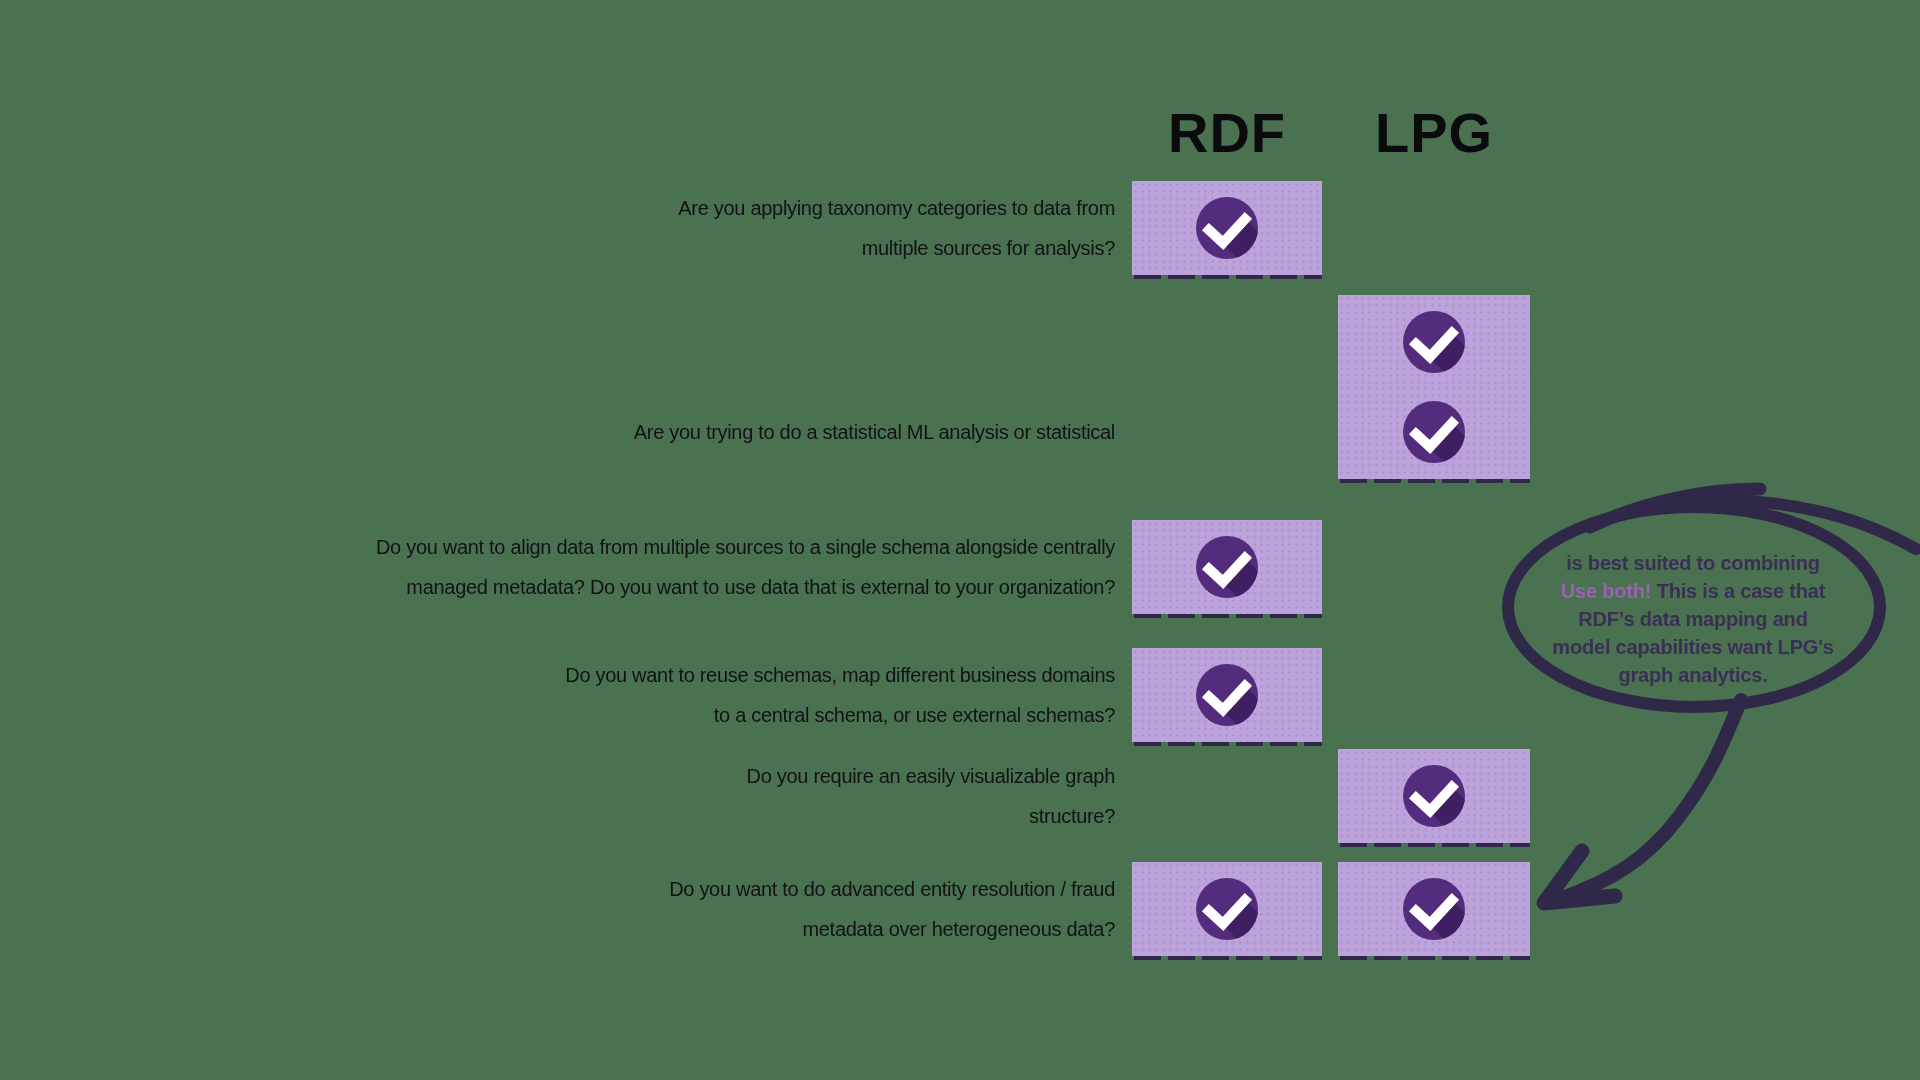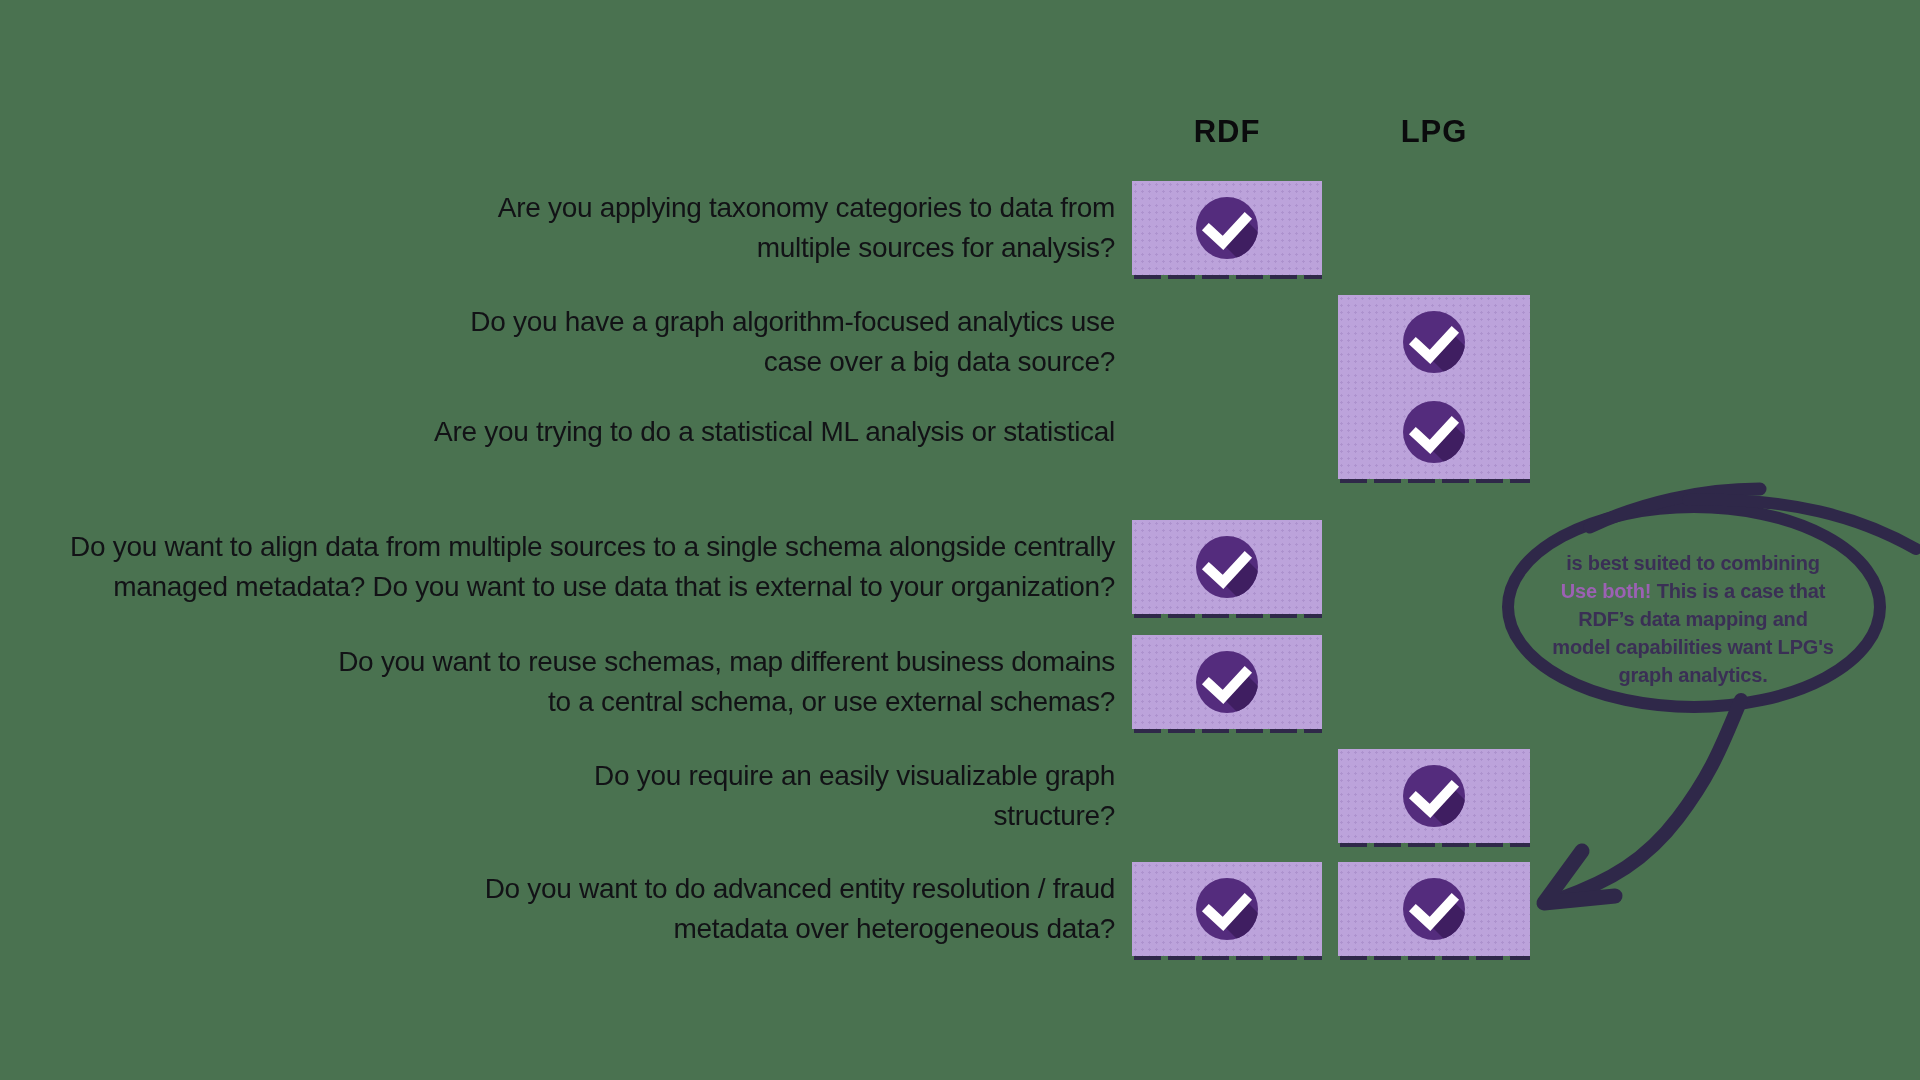"RDF" .col-header { font-size: 31px -> 56px }
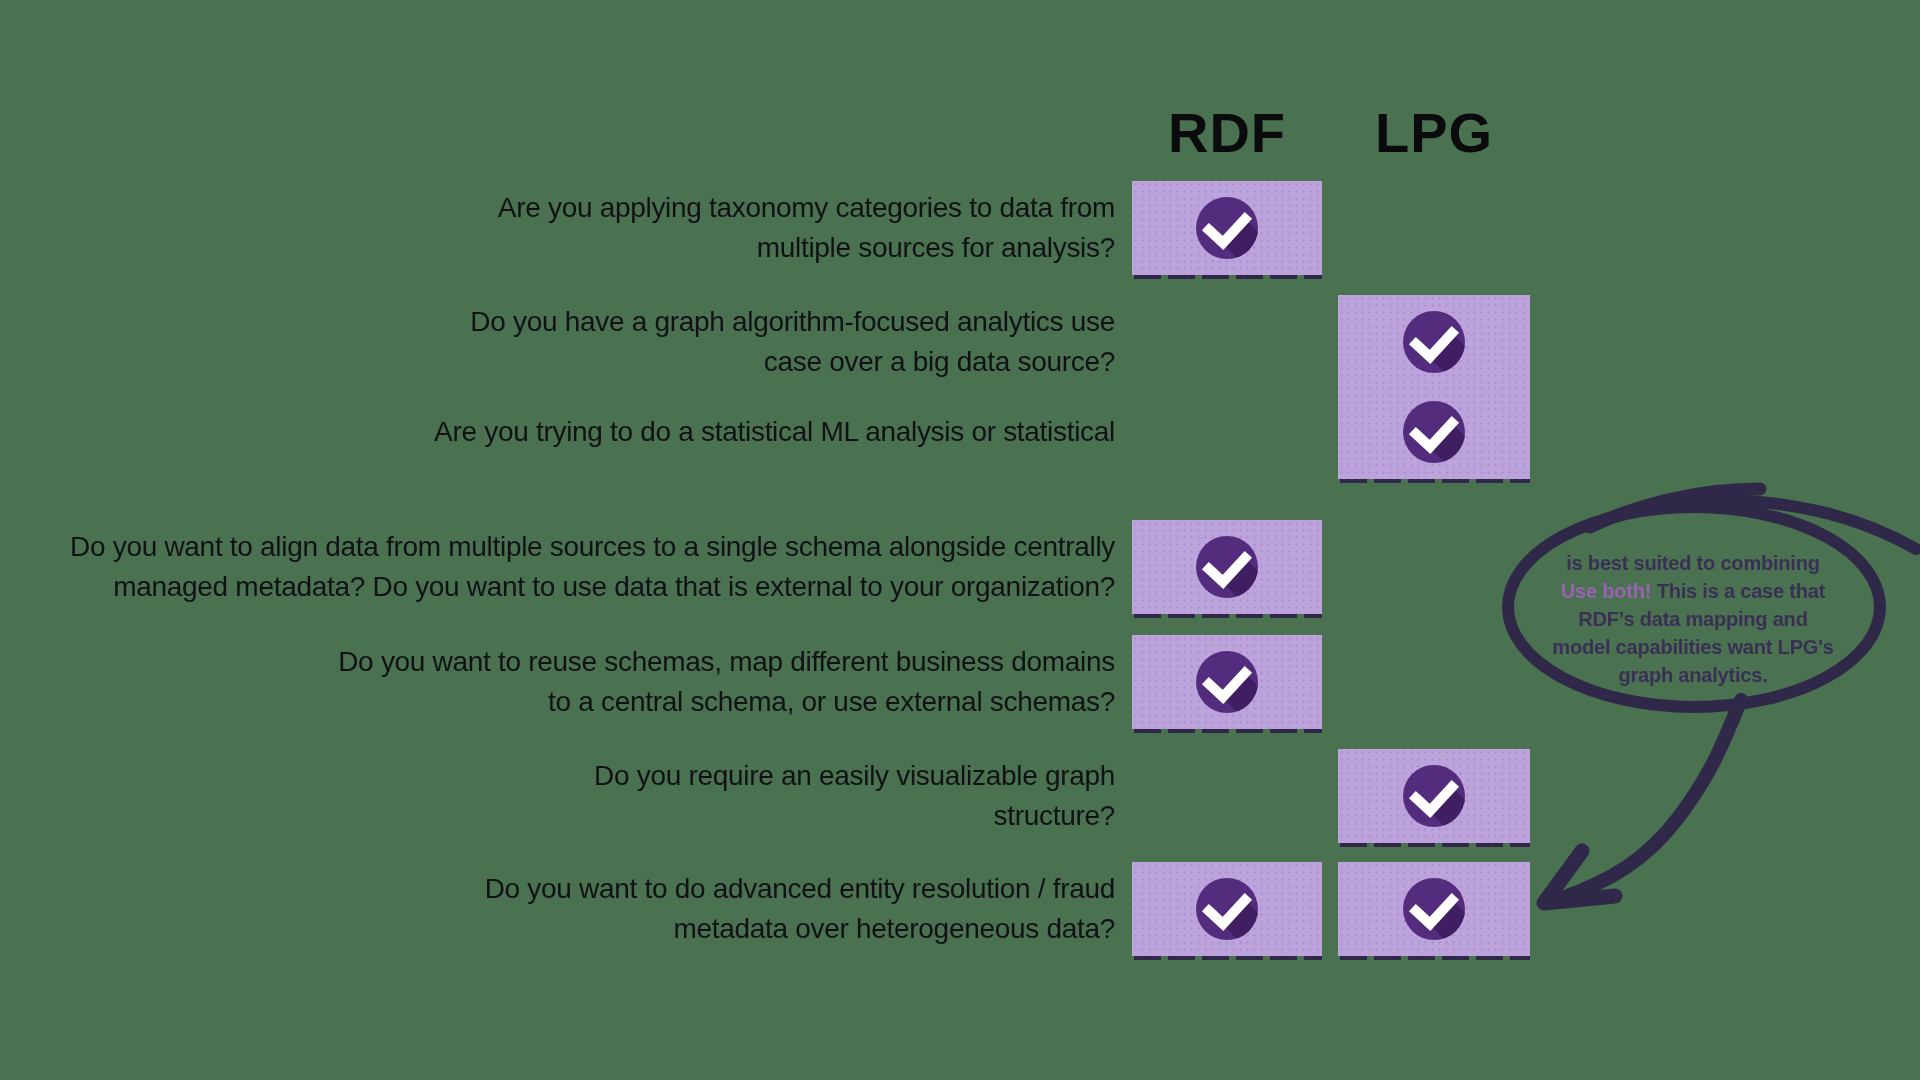"Are you applying taxonomy categories" .question { font-size: 28px -> 20px }
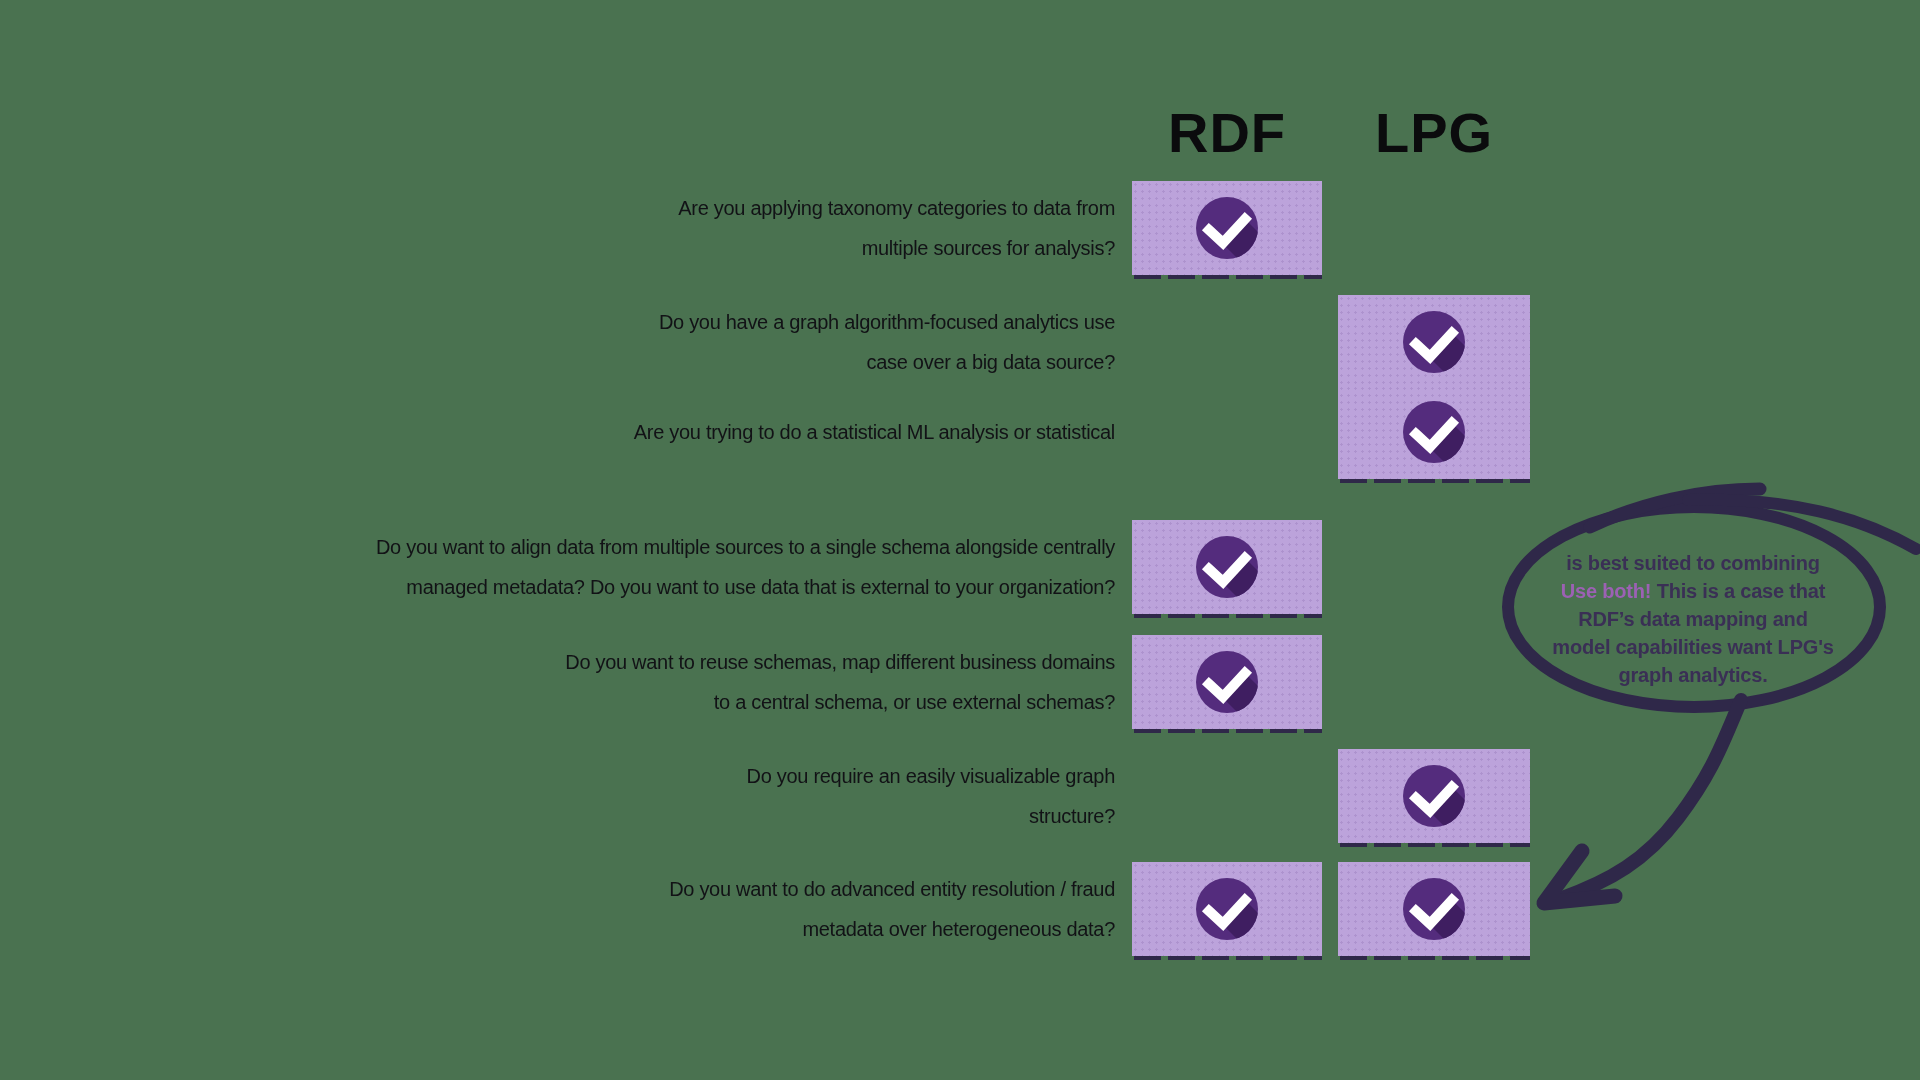"Do you have a graph" div.question { html: <div> <div>Do you have a graph algorithm-focused analytics use</div> <div>case over a big data source?</div> </div> -> none }
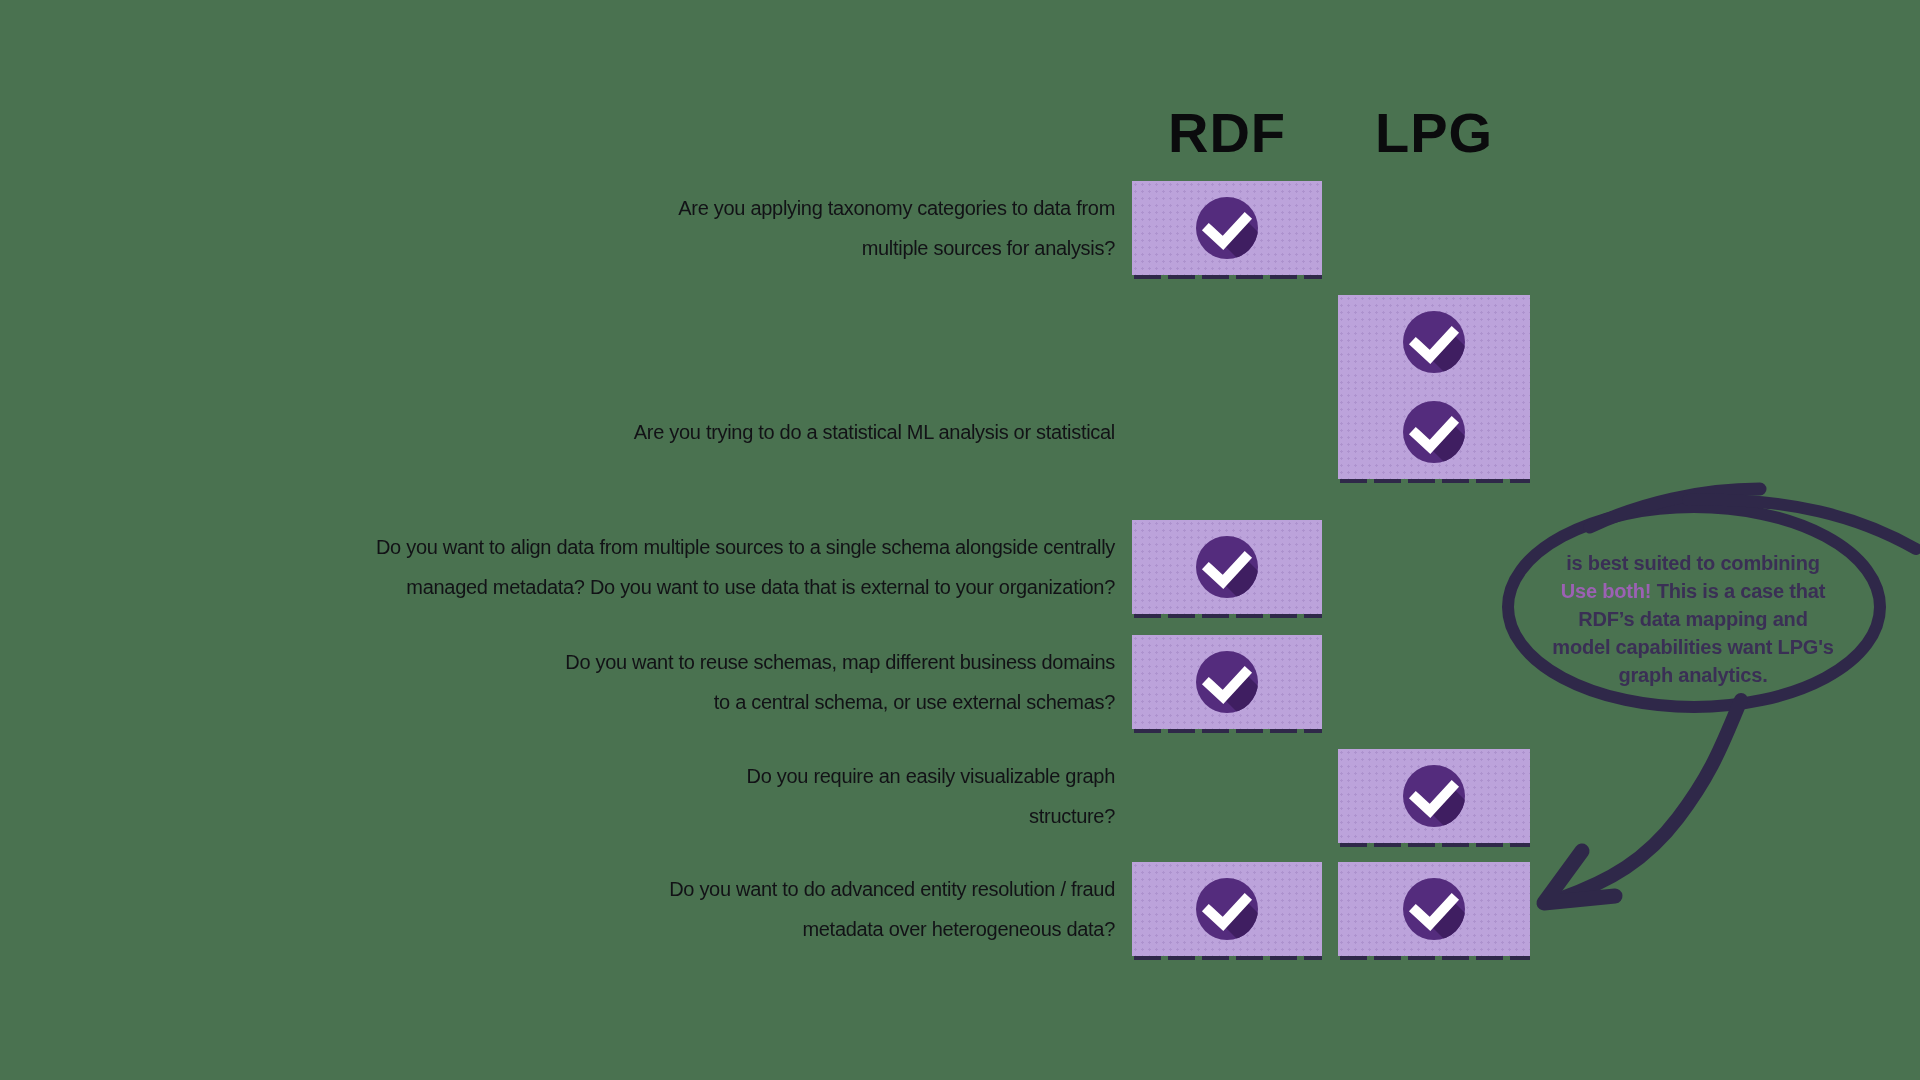"Do you want to reuse" div.row { top: 635px -> 648px }
